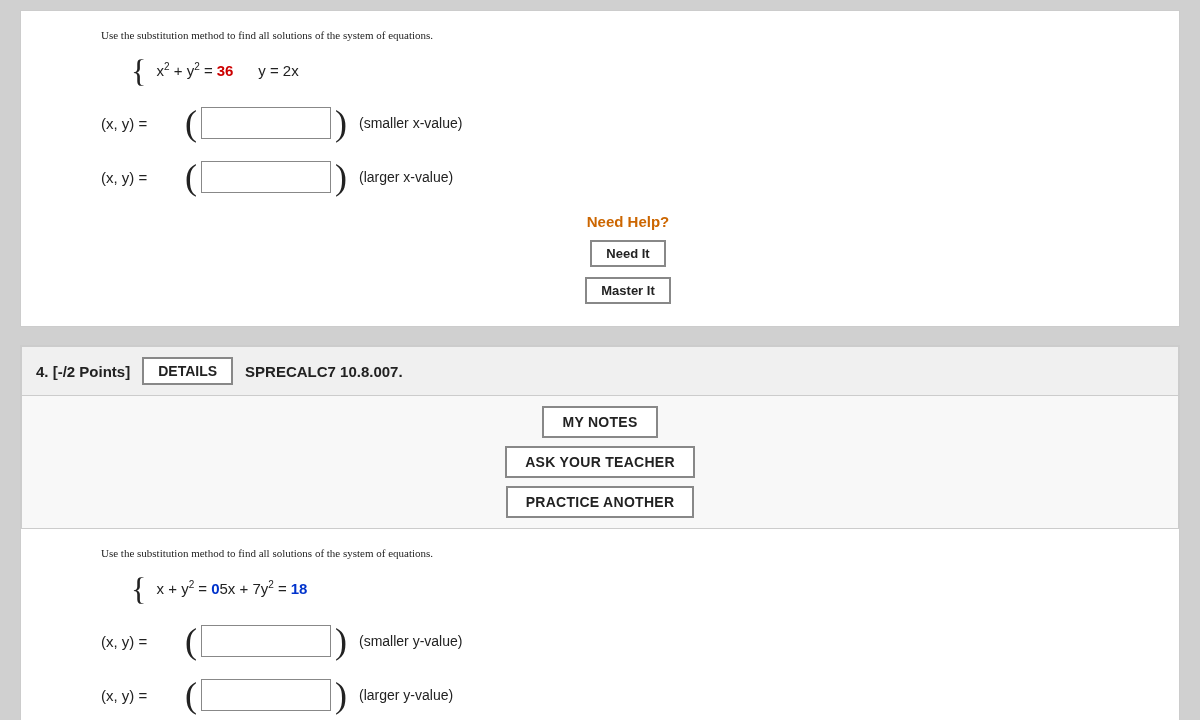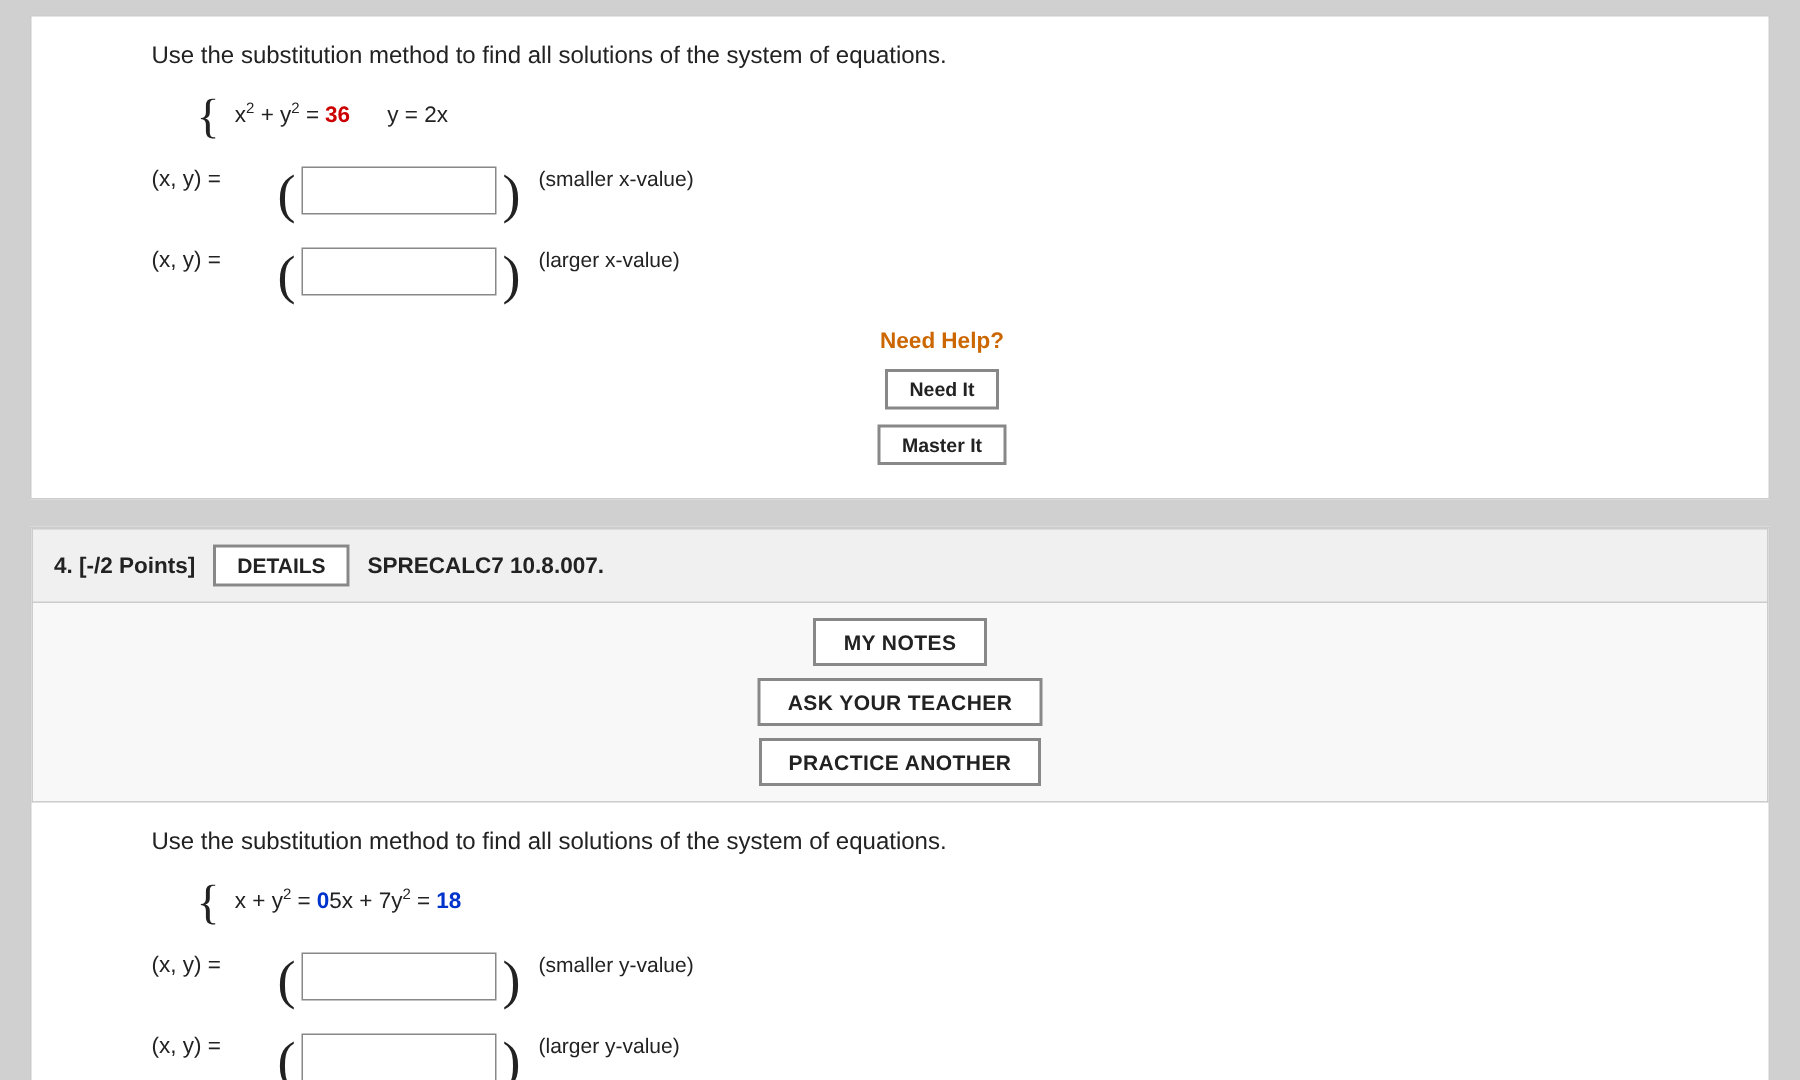"Use the substitution method to" .problem-text { font-family: none -> Liberation Serif, serif; font-size: 16px -> 11px }
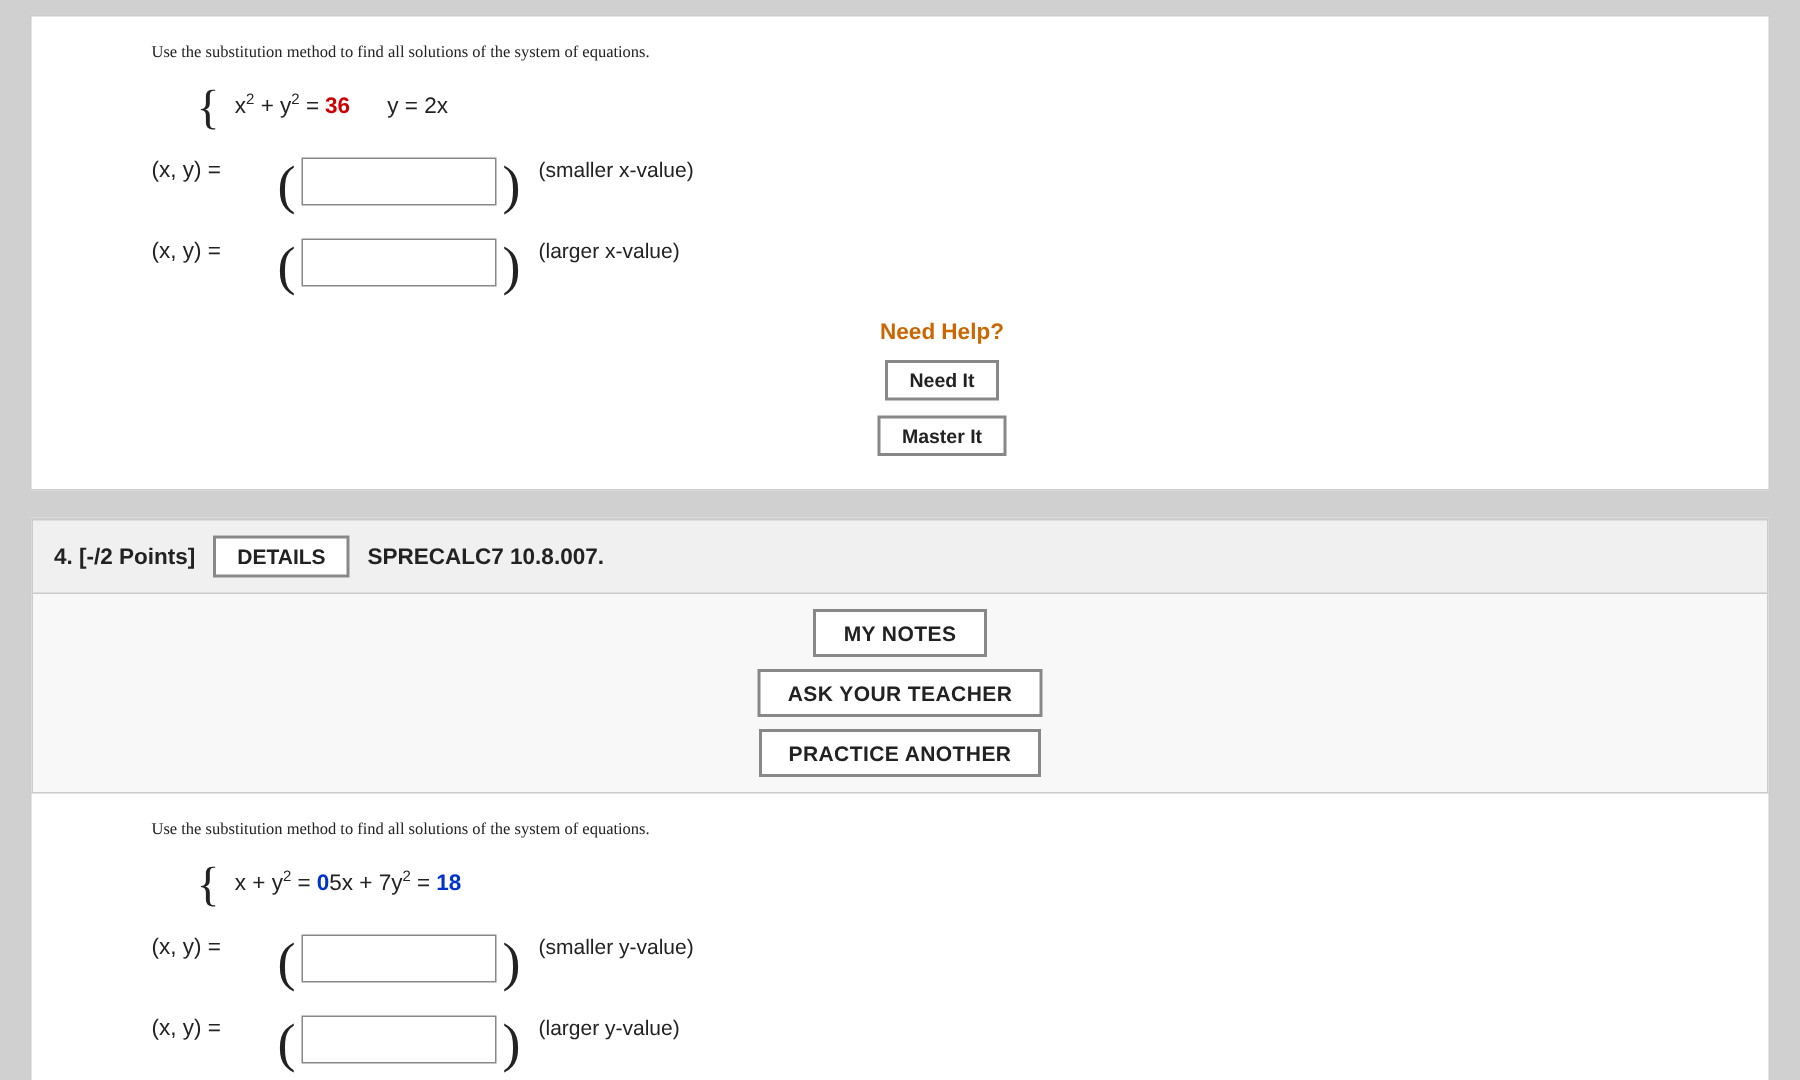"(x, y) =" .answer-row { align-items: none -> center }
